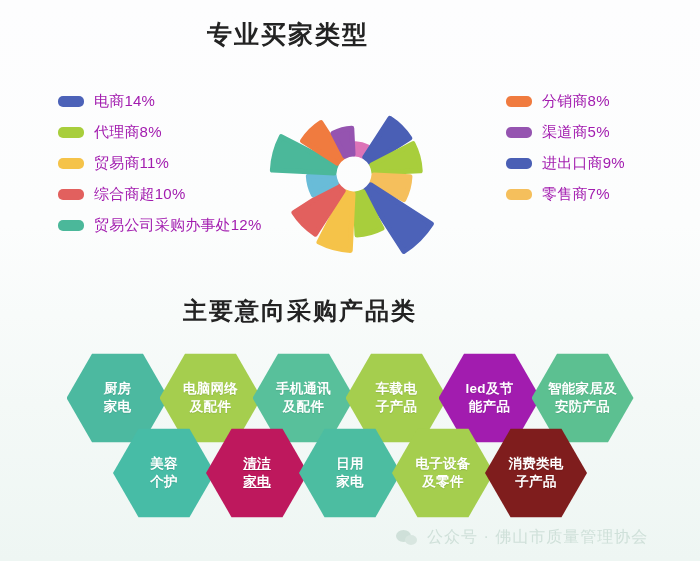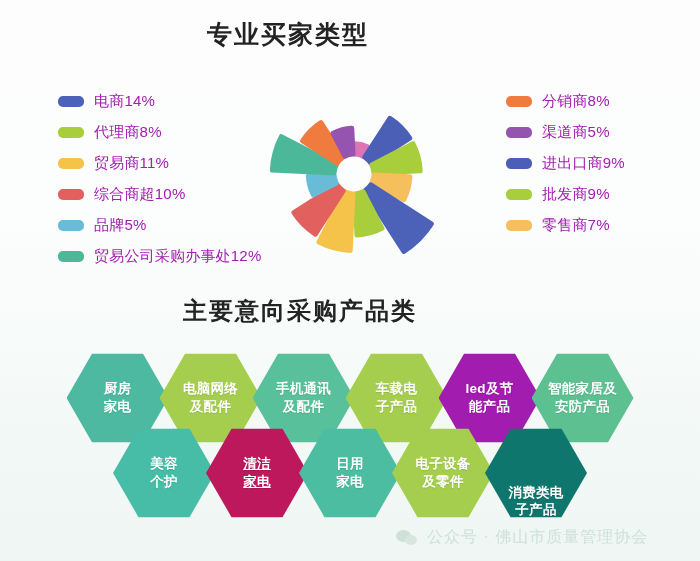"批发商9%" div.legend-row { html: <div> <span></span> <span>批发商9%</span> </div> -> none }
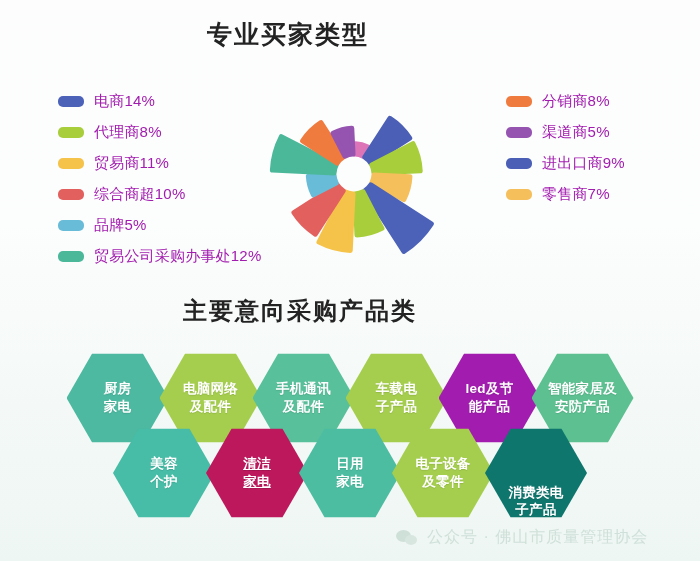"品牌5%" div.legend-row { html: <div> <span></span> <span>品牌5%</span> </div> -> none }
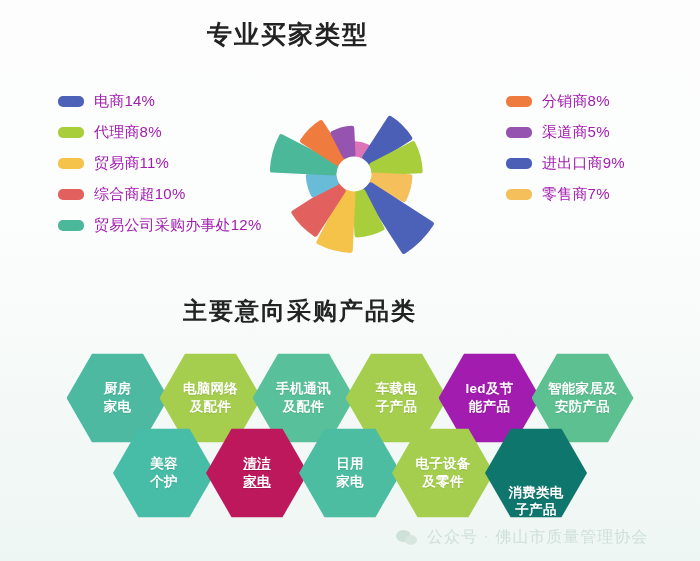"消费类电" div.hex { align-items: flex-end -> none; background: #0f766e -> #7f1d1d }
